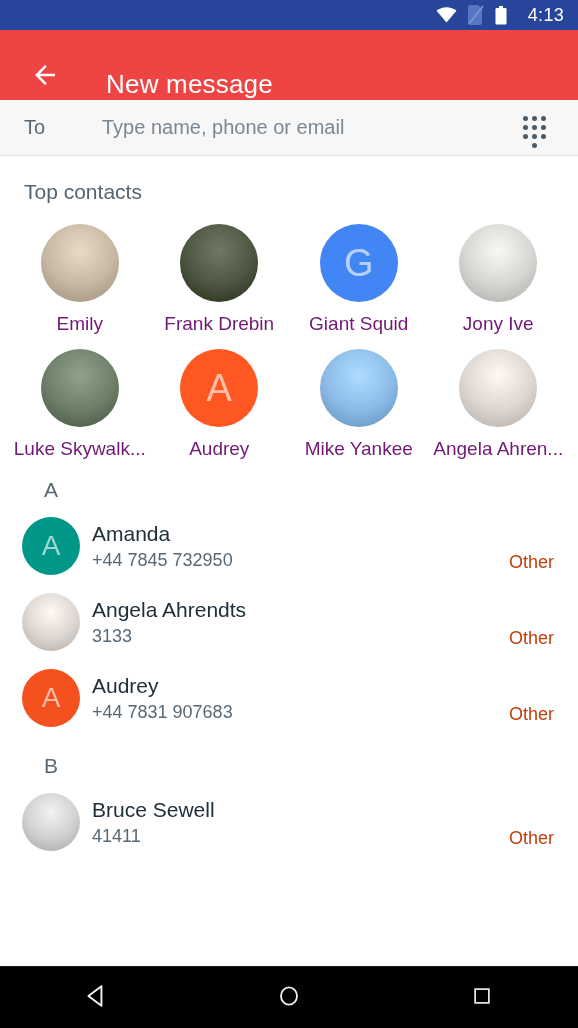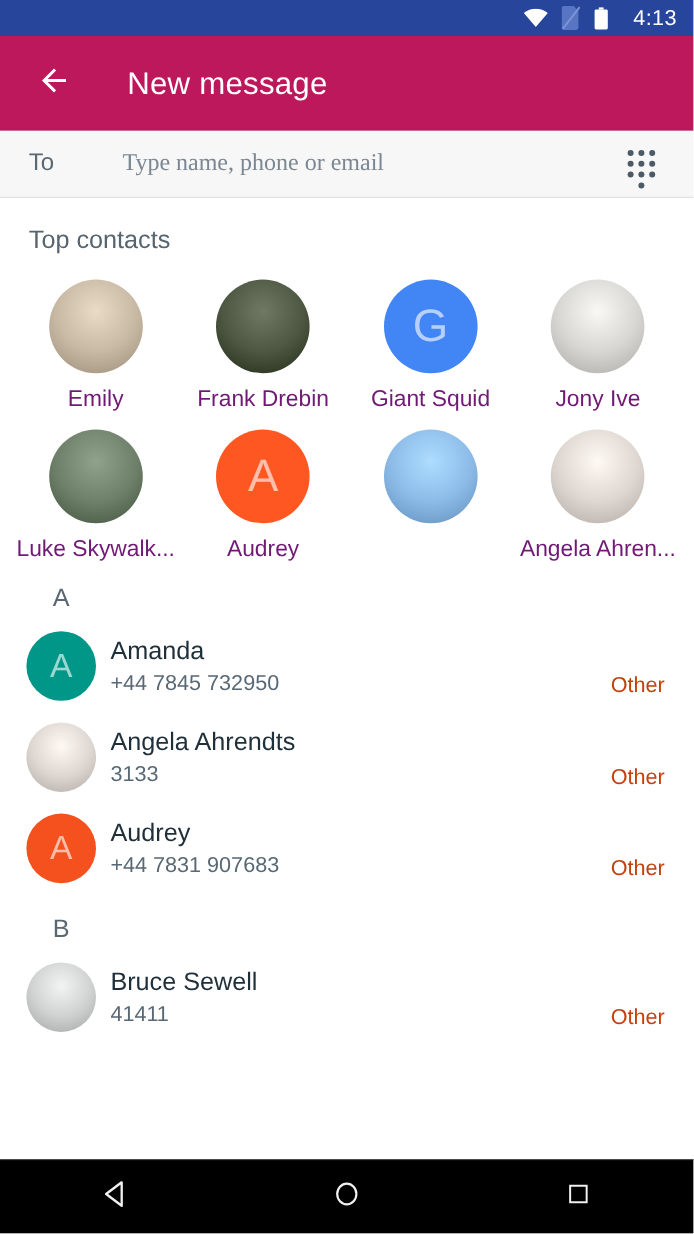"New message" .appbar { align-items: center -> flex-end; background: #be185d -> #ef4444; height: 79px -> 70px }
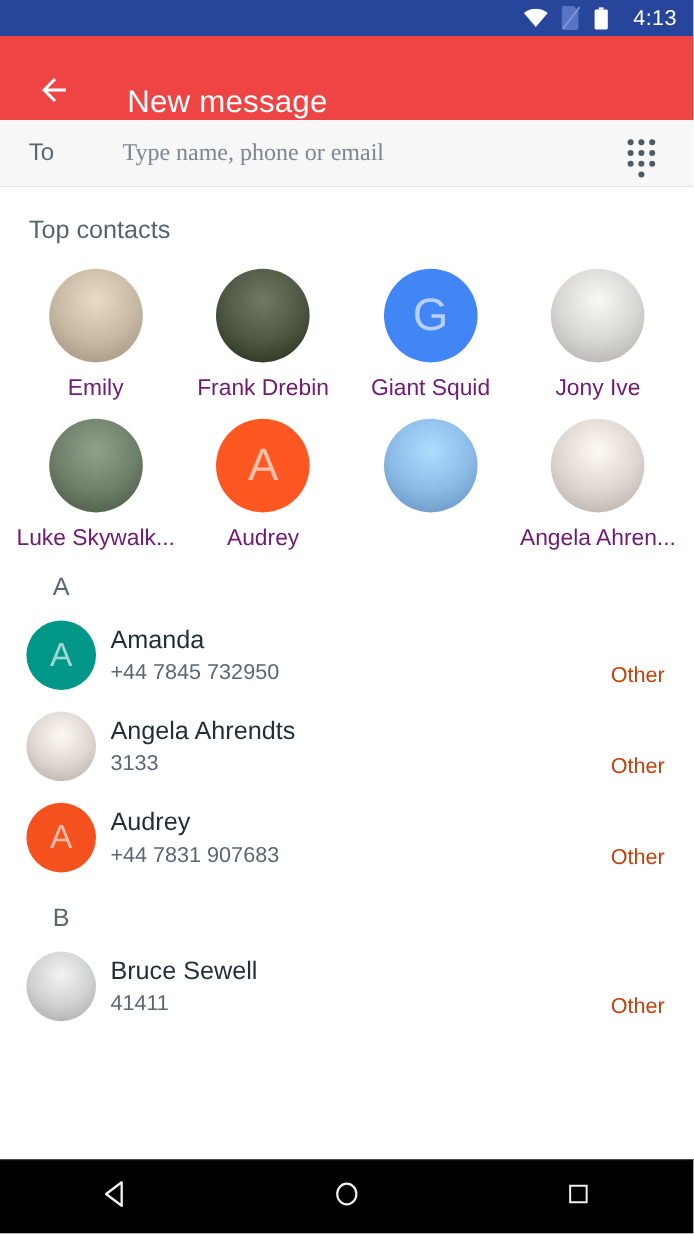"Type name, phone or email" .to-input { font-family: Liberation Serif, serif -> Liberation Sans, sans-serif }
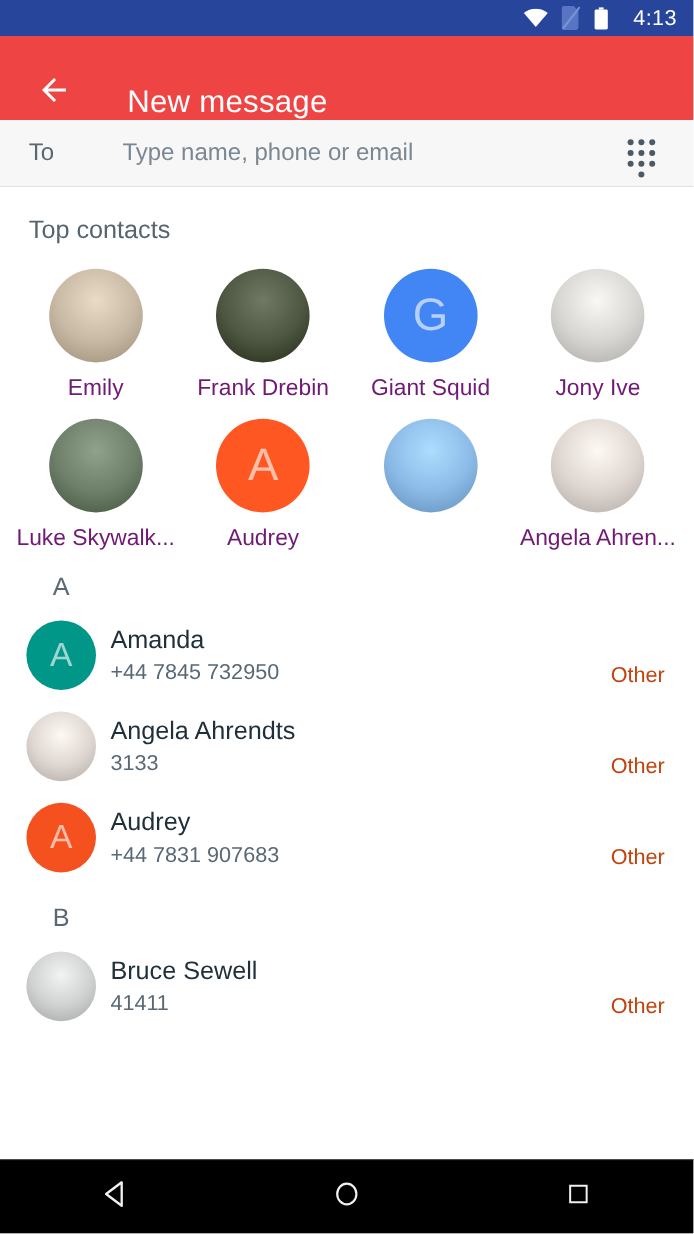"Mike Yankee" div.name { html: none -> <div>Mike Yankee</div> }
